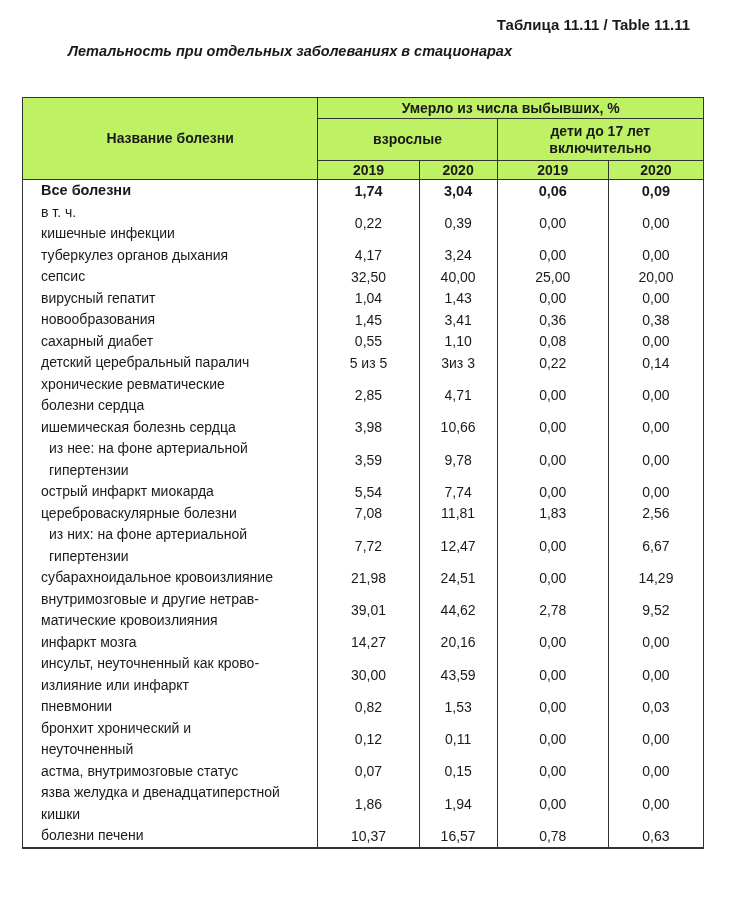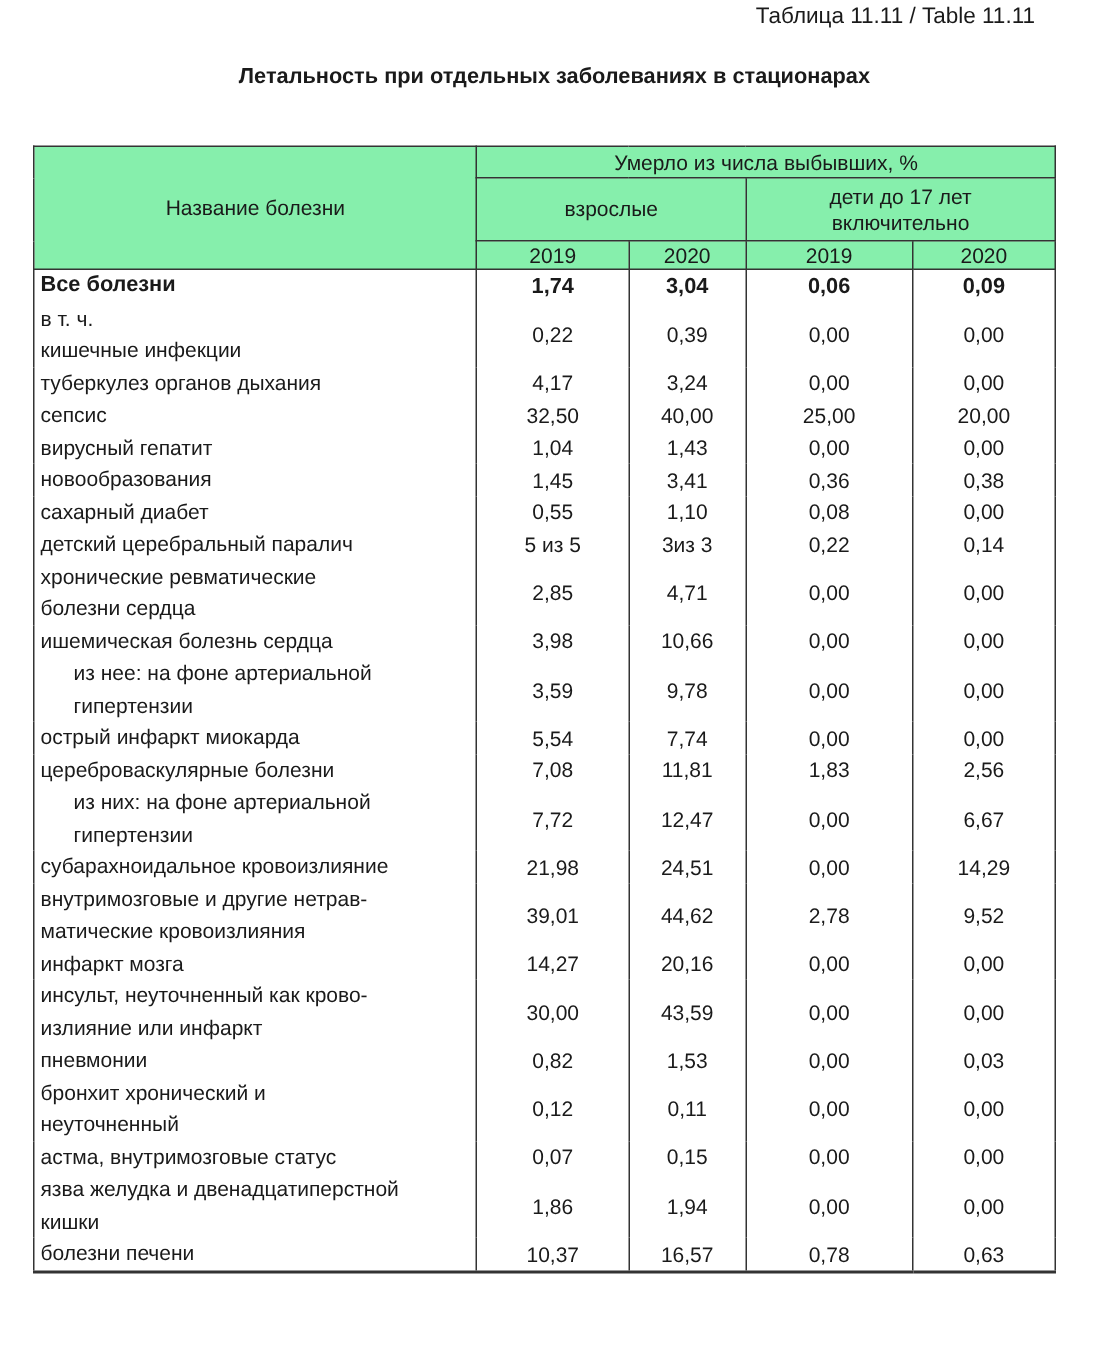"Таблица 11.11 / Table 11.11" .table-no { font-weight: normal -> bold; top: 2px -> 16px }
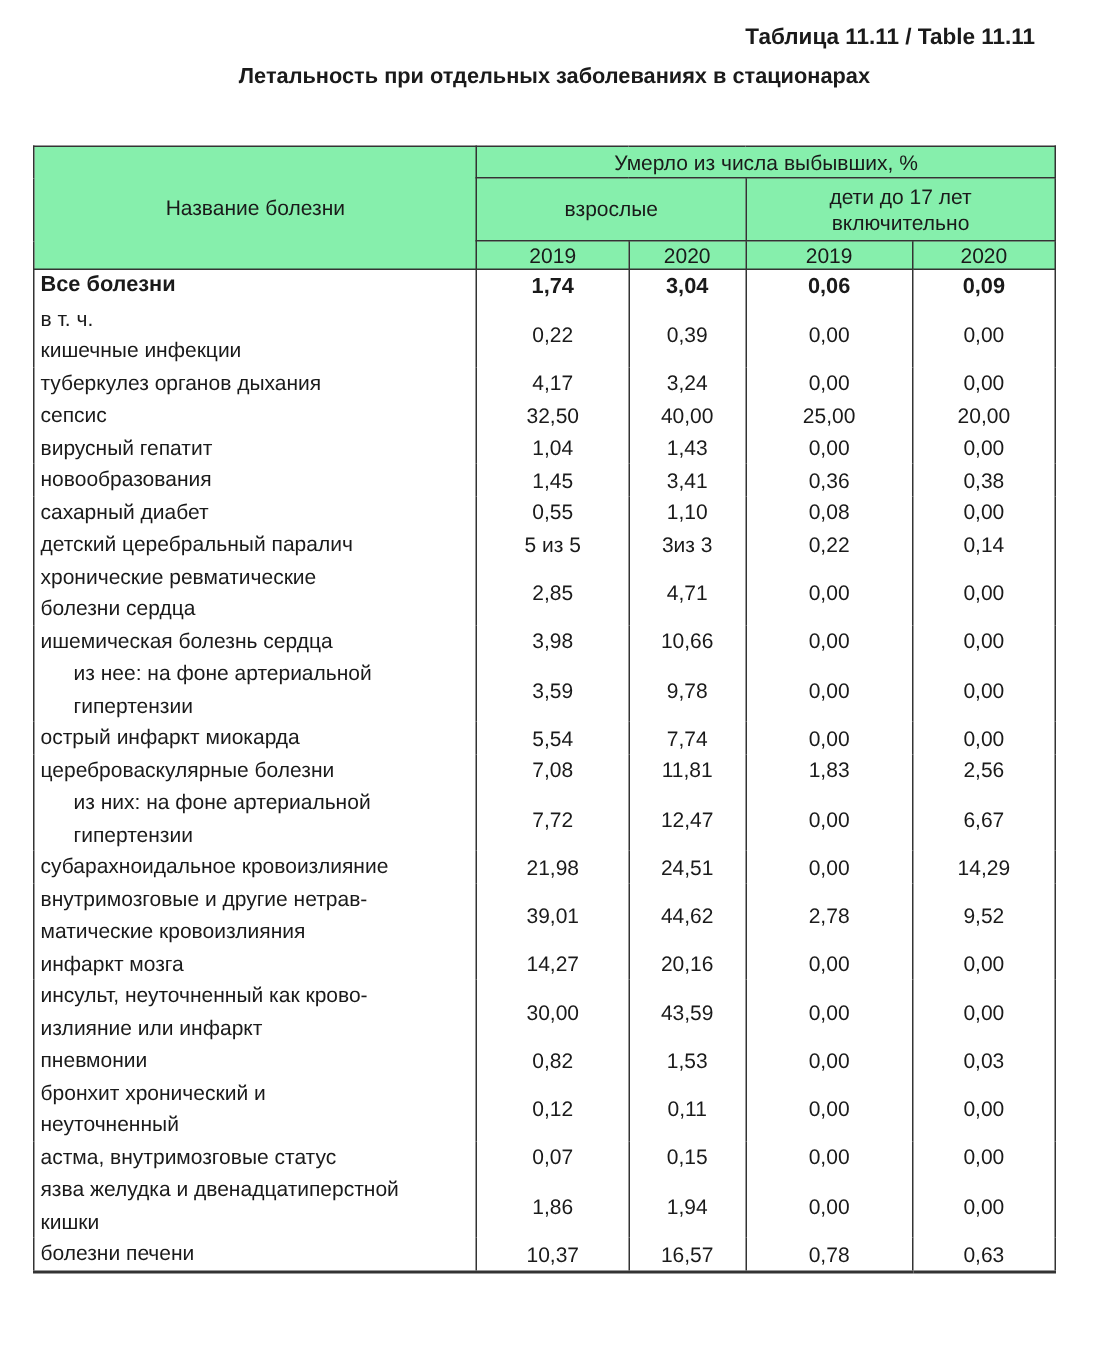"Летальность при отдельных заболеваниях в" .title { font-style: none -> italic; text-align: right -> center }
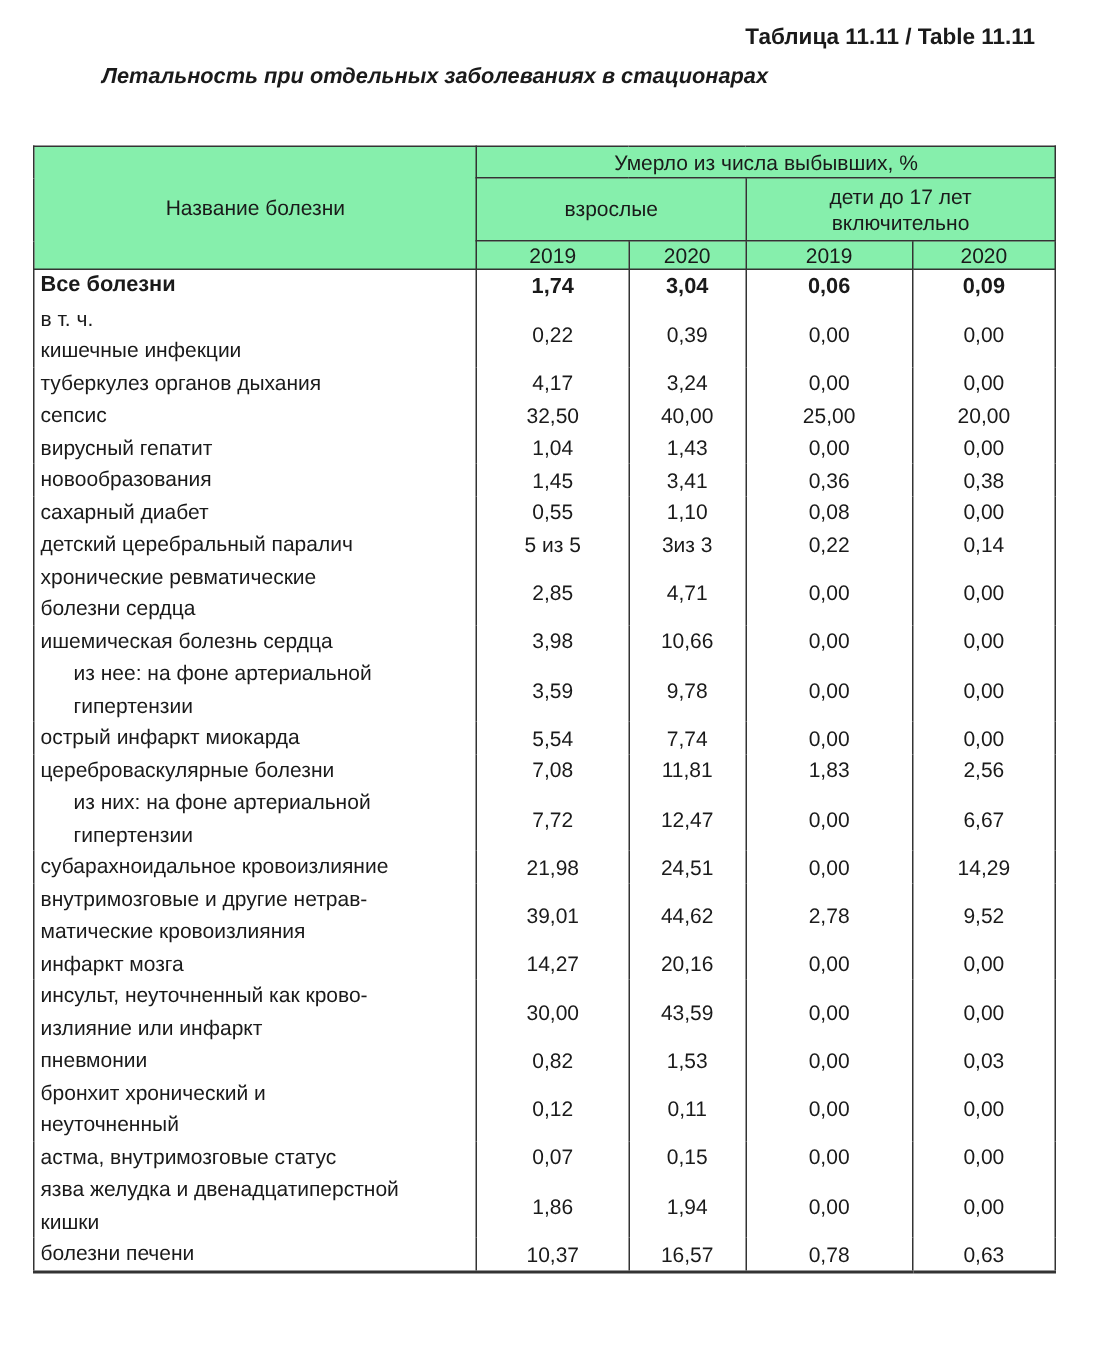"Умерло из числа выбывших, %" th { background: #86efac -> #bef264; font-weight: normal -> bold }
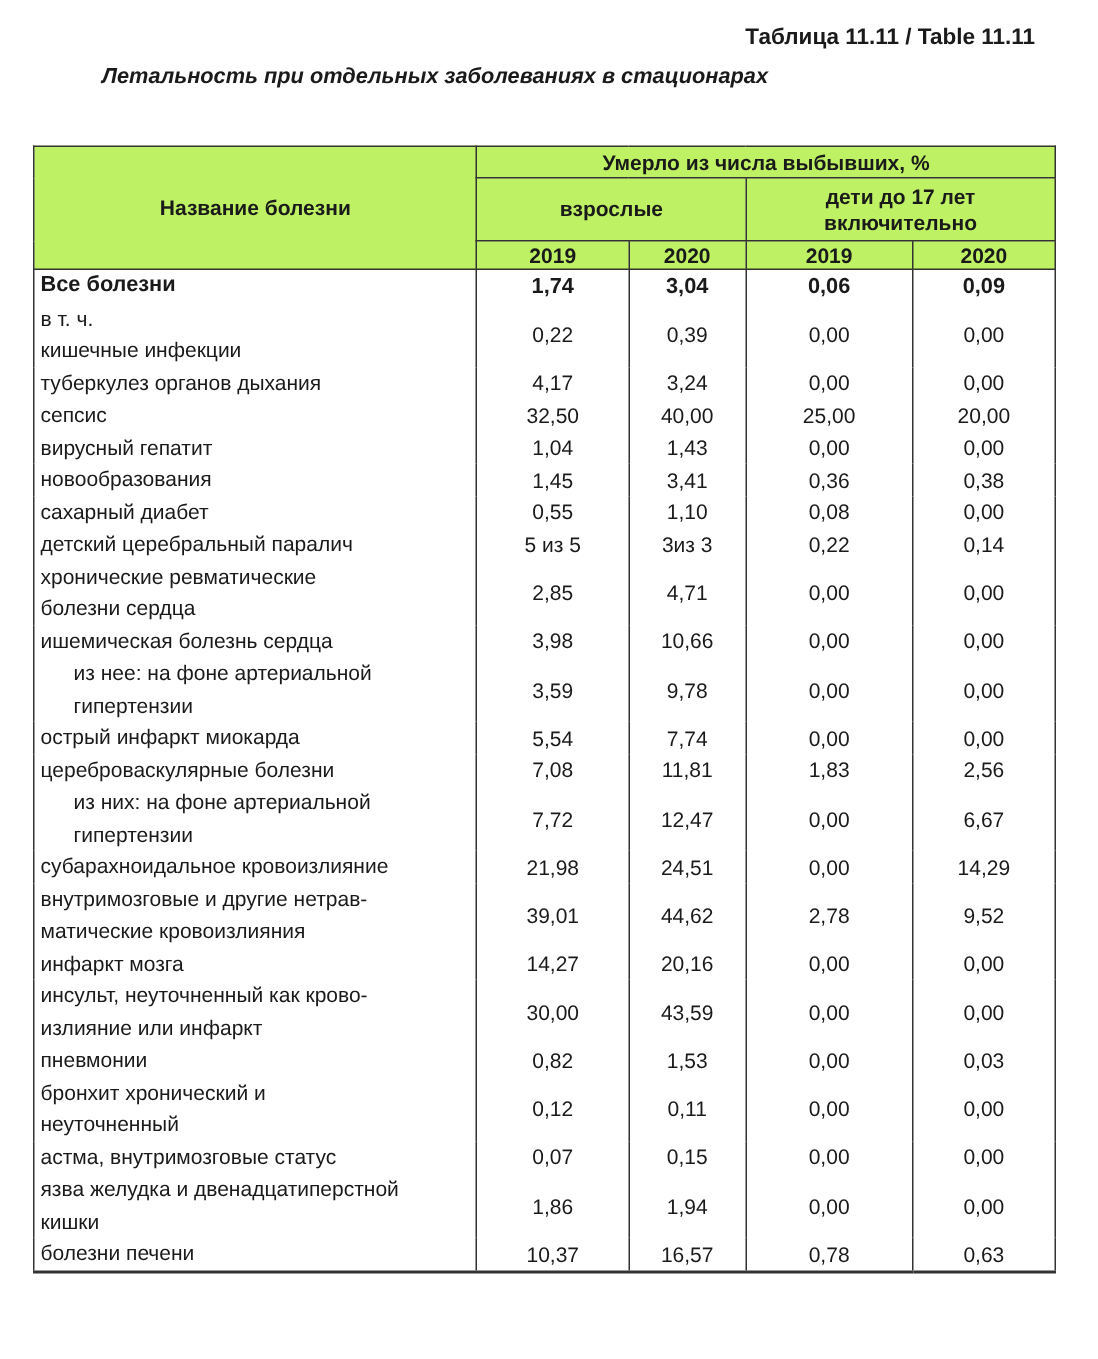"Все болезни" td.name { padding-left: 4px -> 18px }
